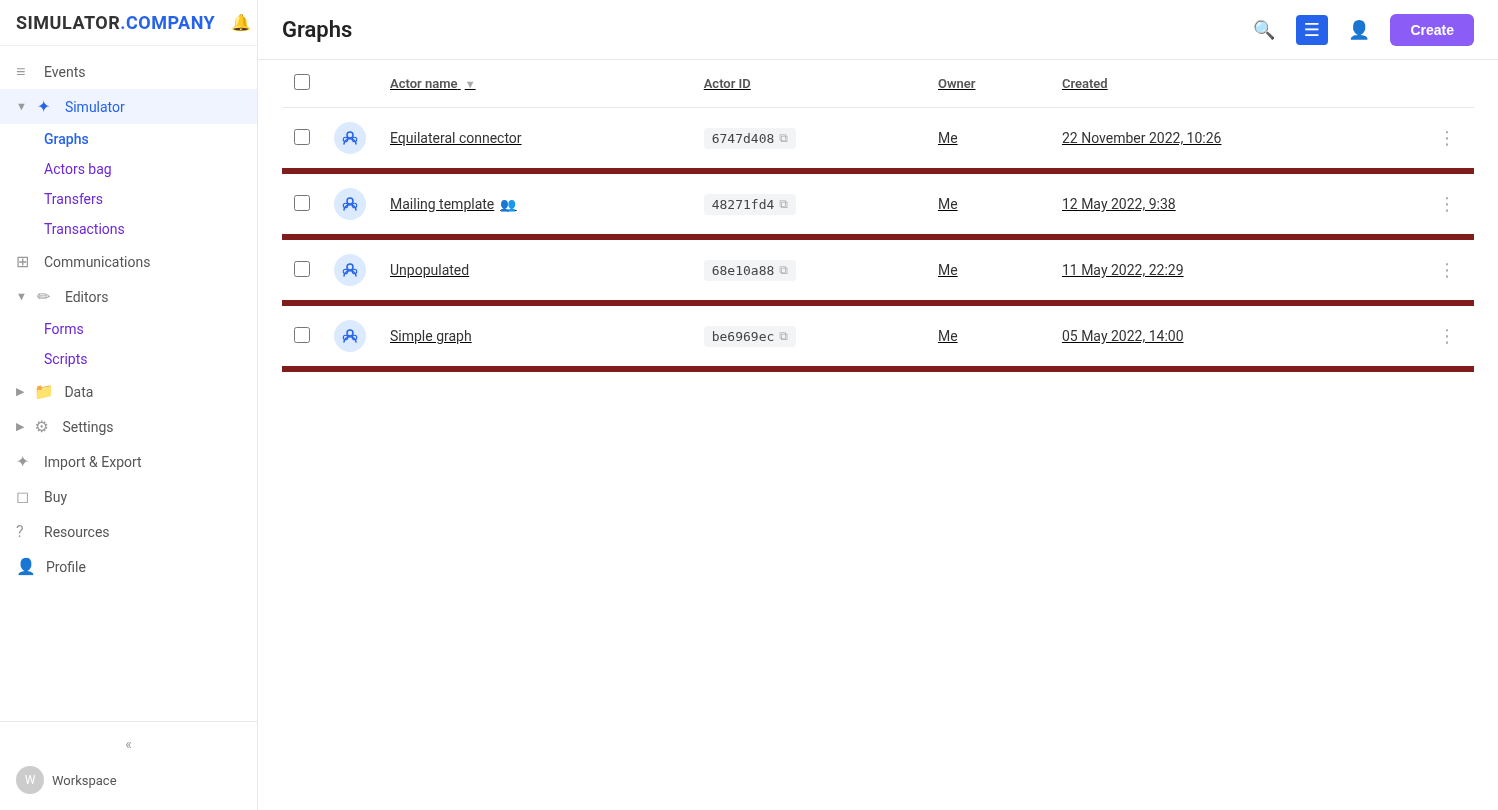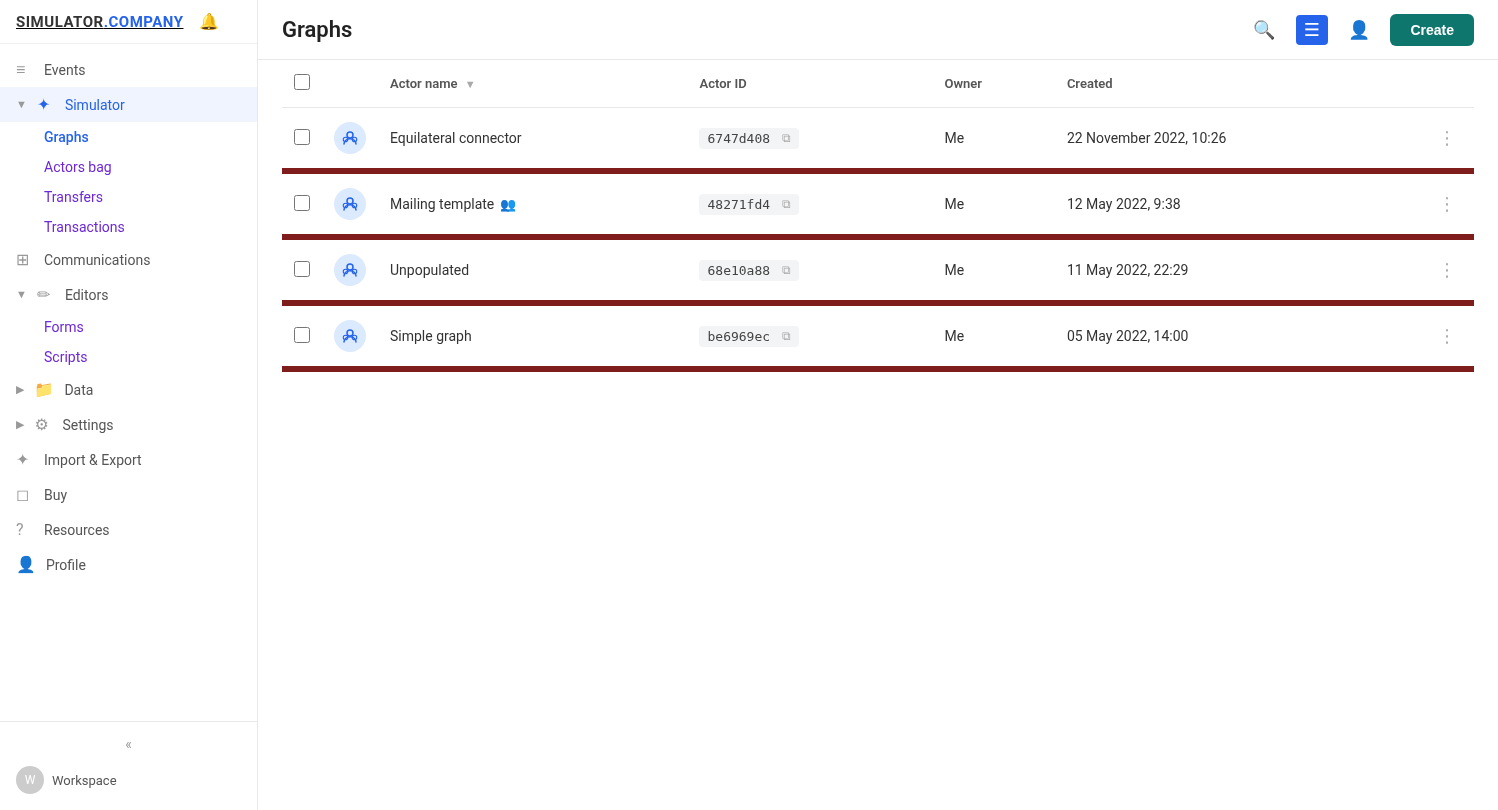"SIMULATOR.COMPANY" .logo-text { font-size: 15px -> 18px; text-decoration: underline -> none }
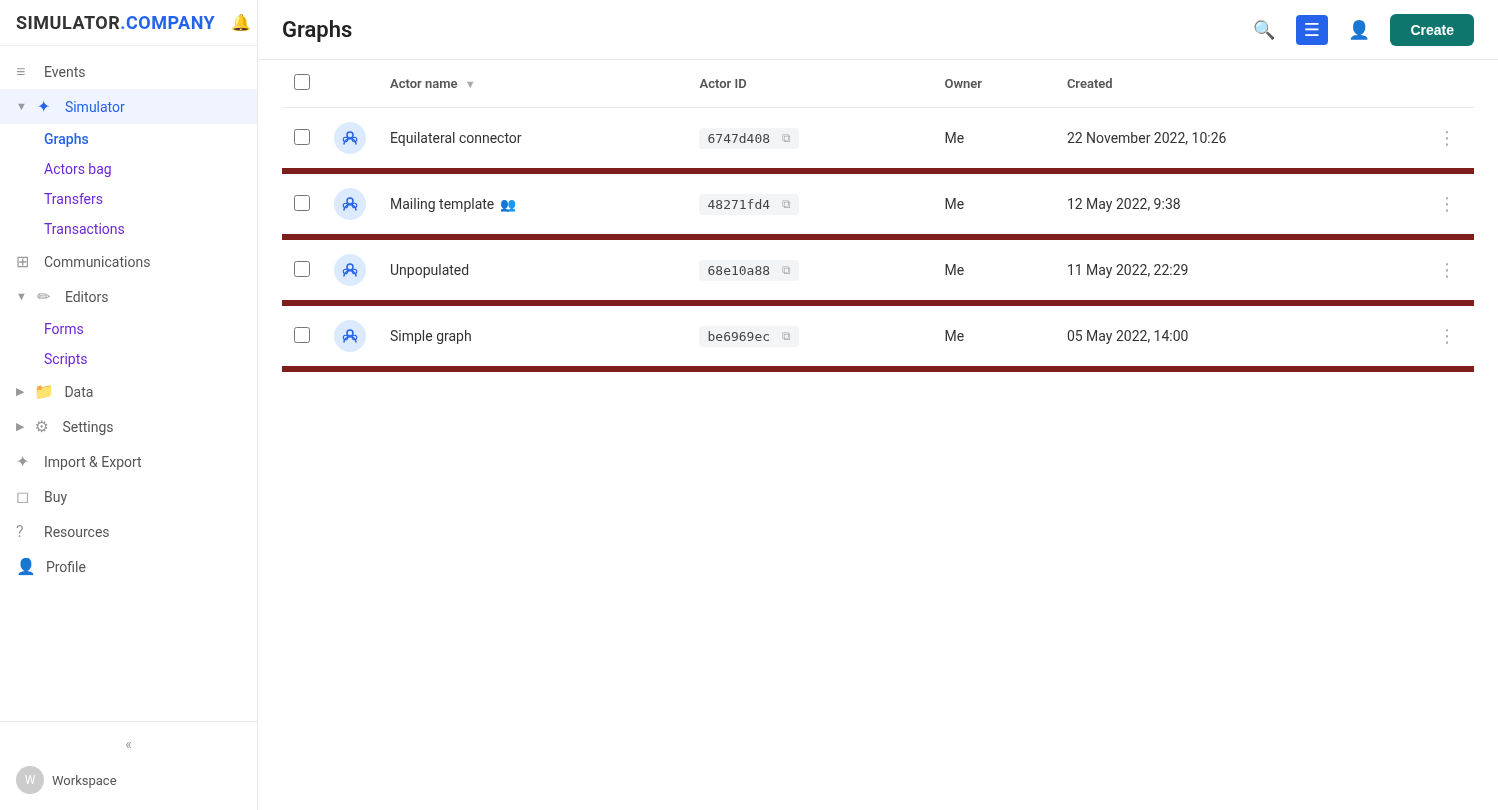"Create" .create-btn { background: #0f766e -> #8b5cf6 }
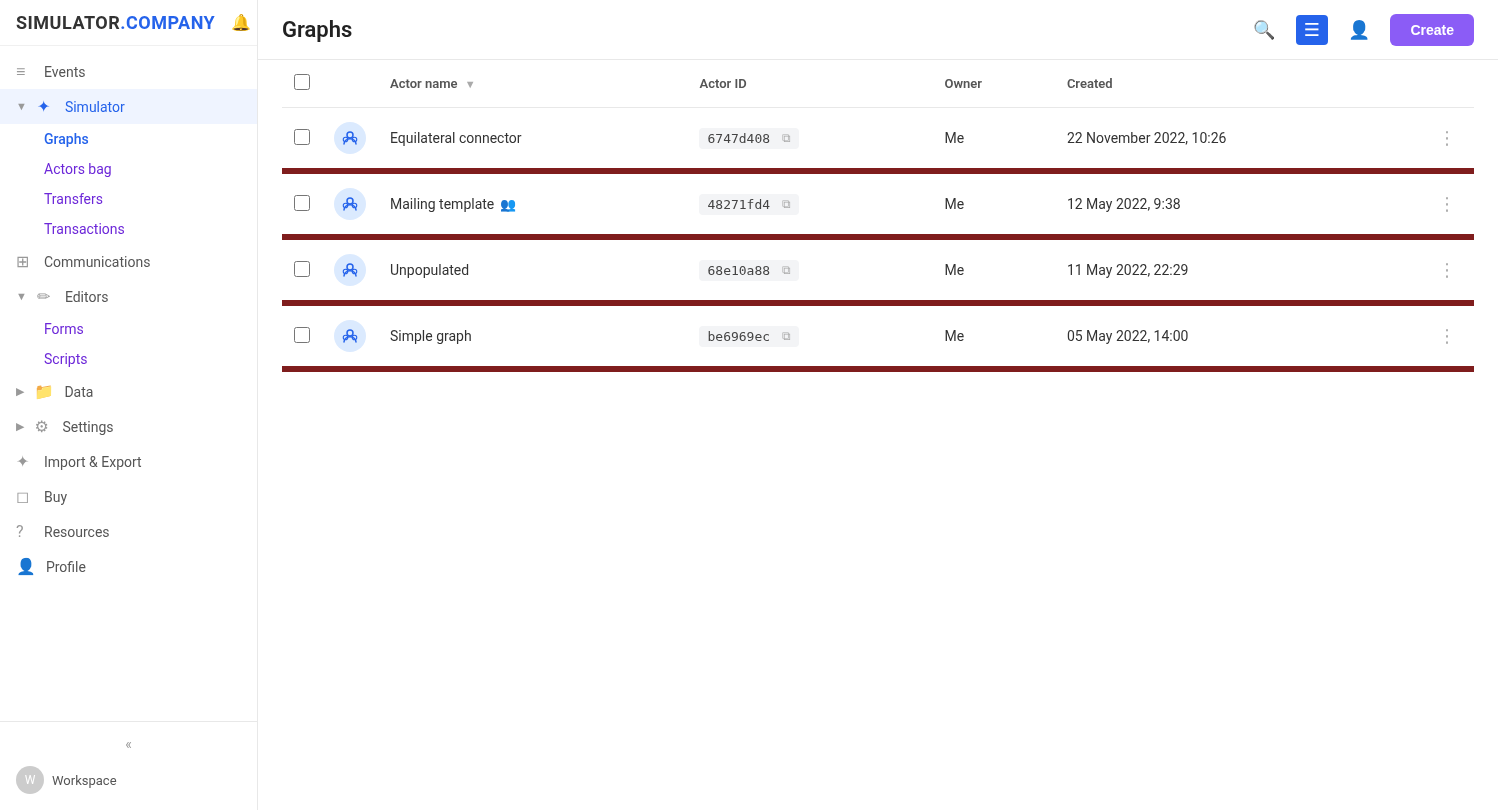"Actor name ▼" .table-container { text-decoration: none -> underline }
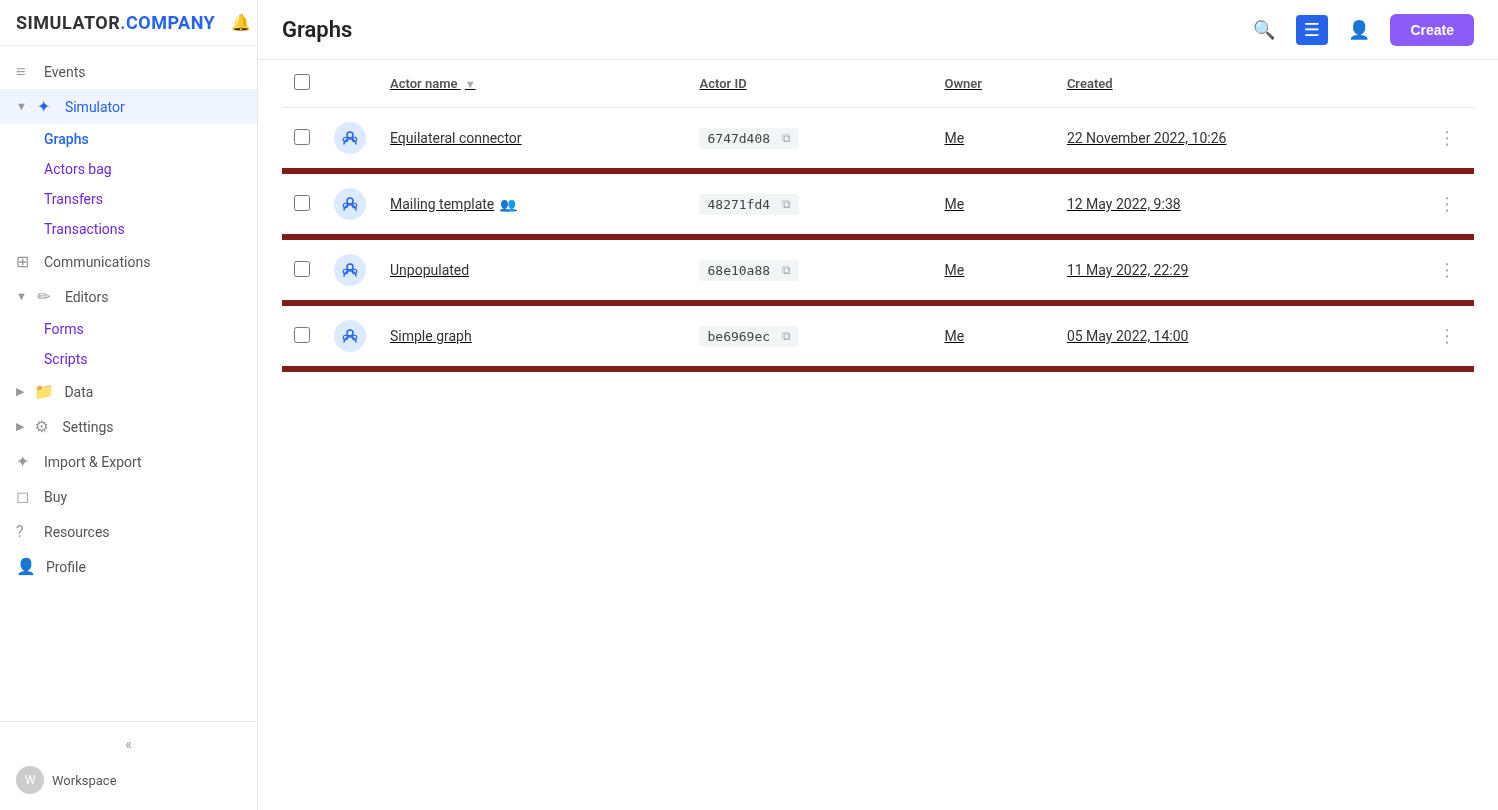"6747d408" .id-badge { gap: 12px -> 5px }
